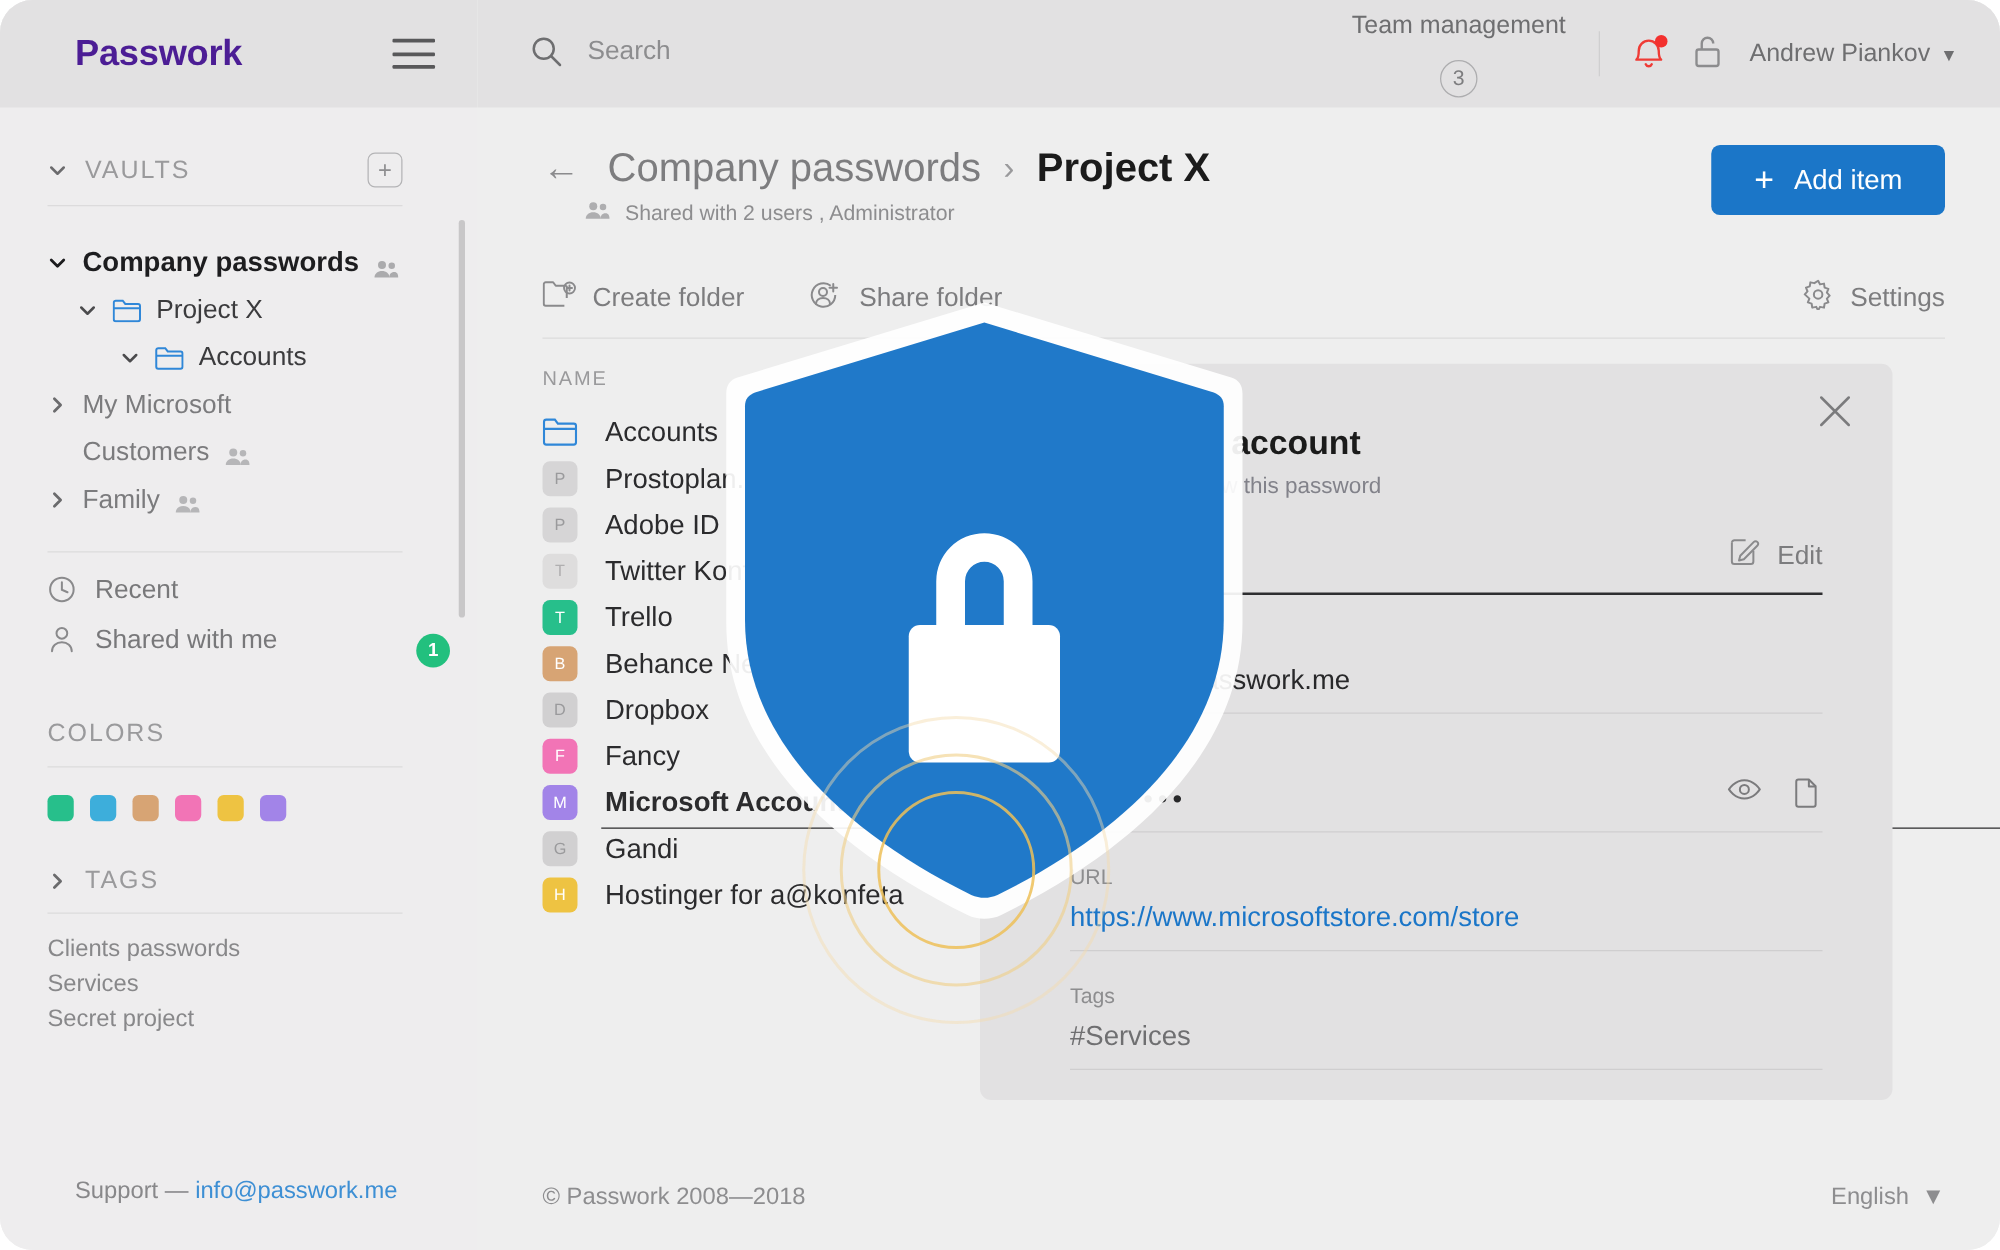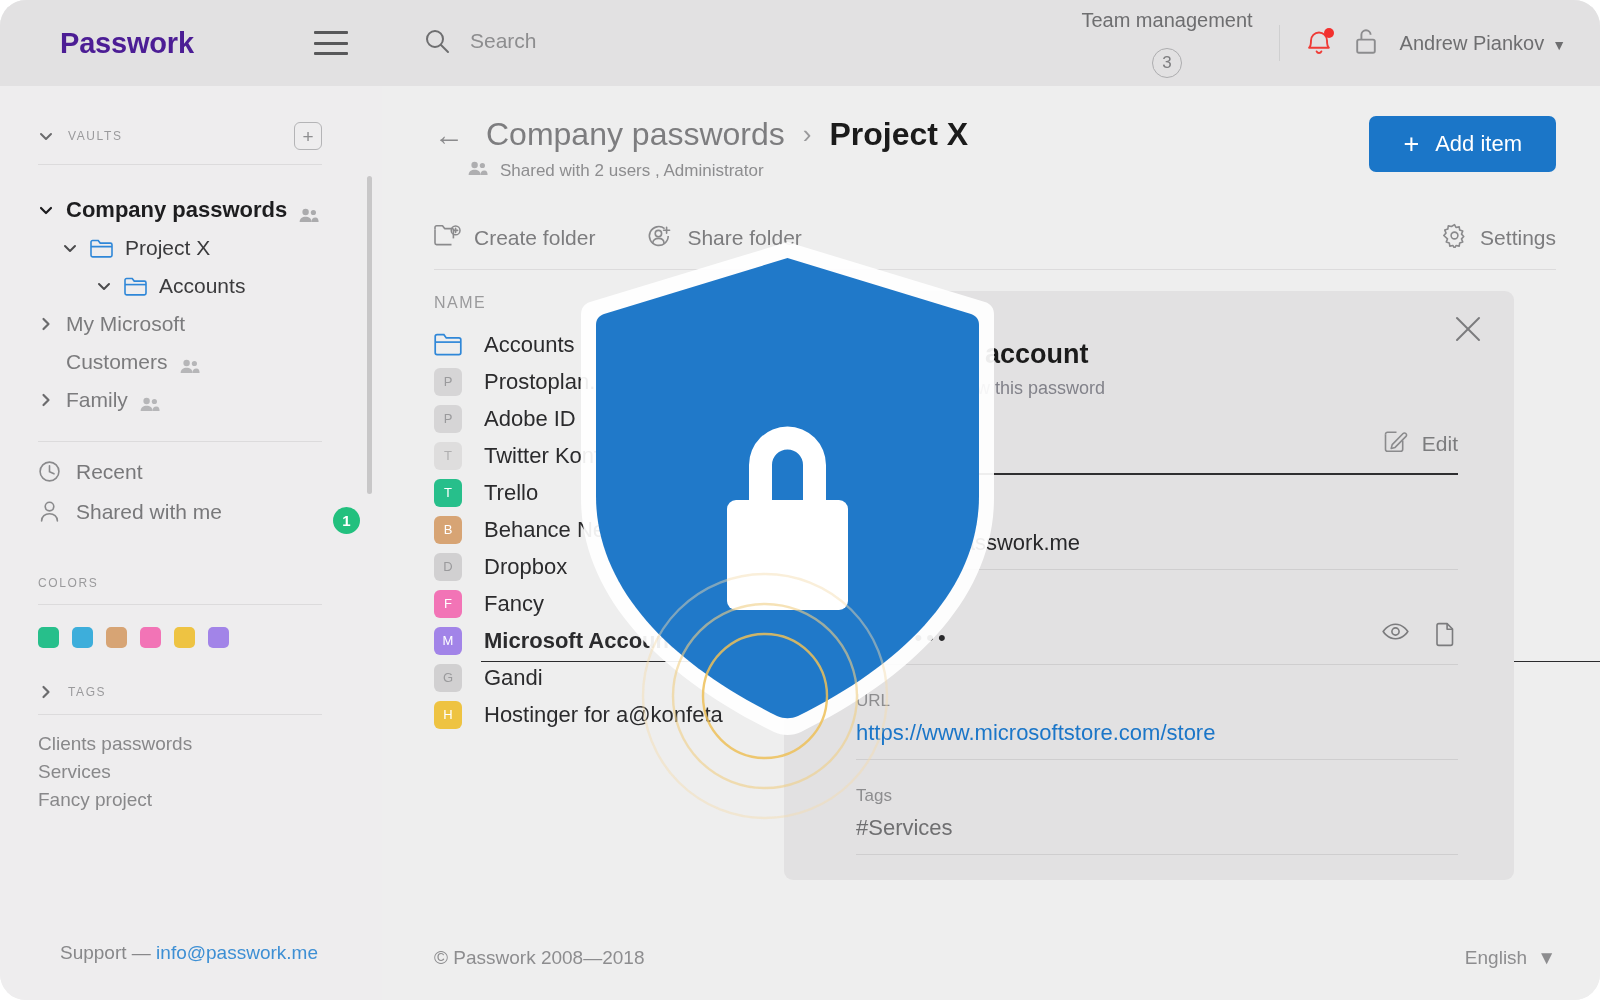"VAULTS" .sect-title { font-size: 12px -> 20px }
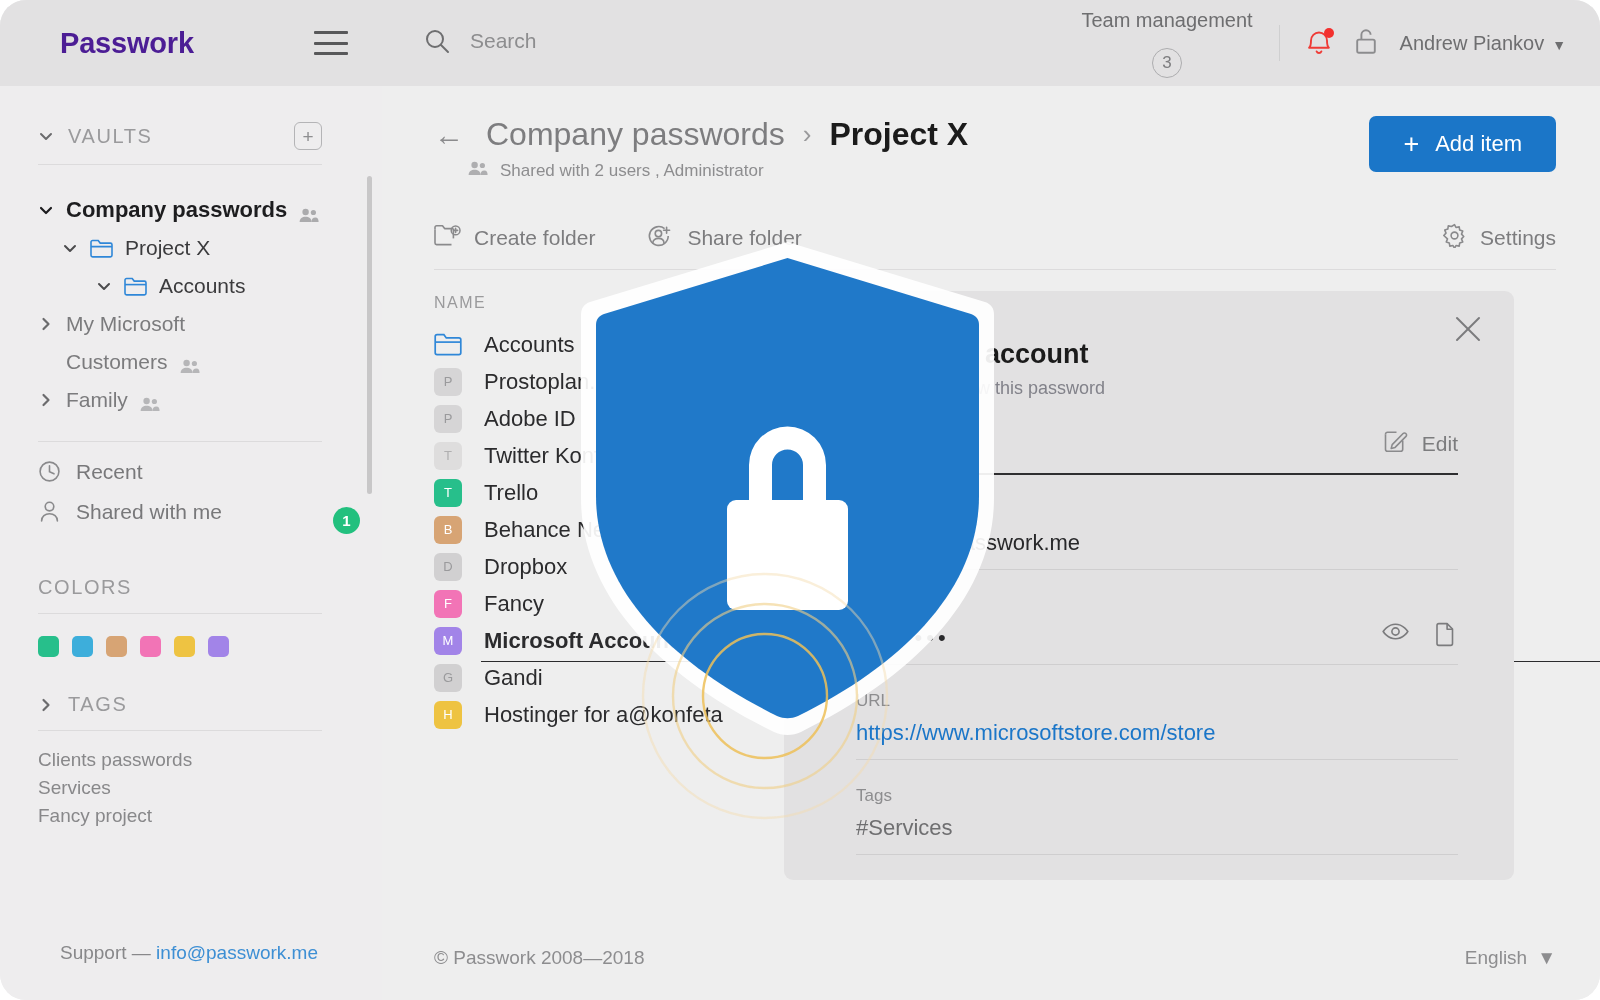"Fancy project" div.tag-item { text: Fancy -> Secret }
